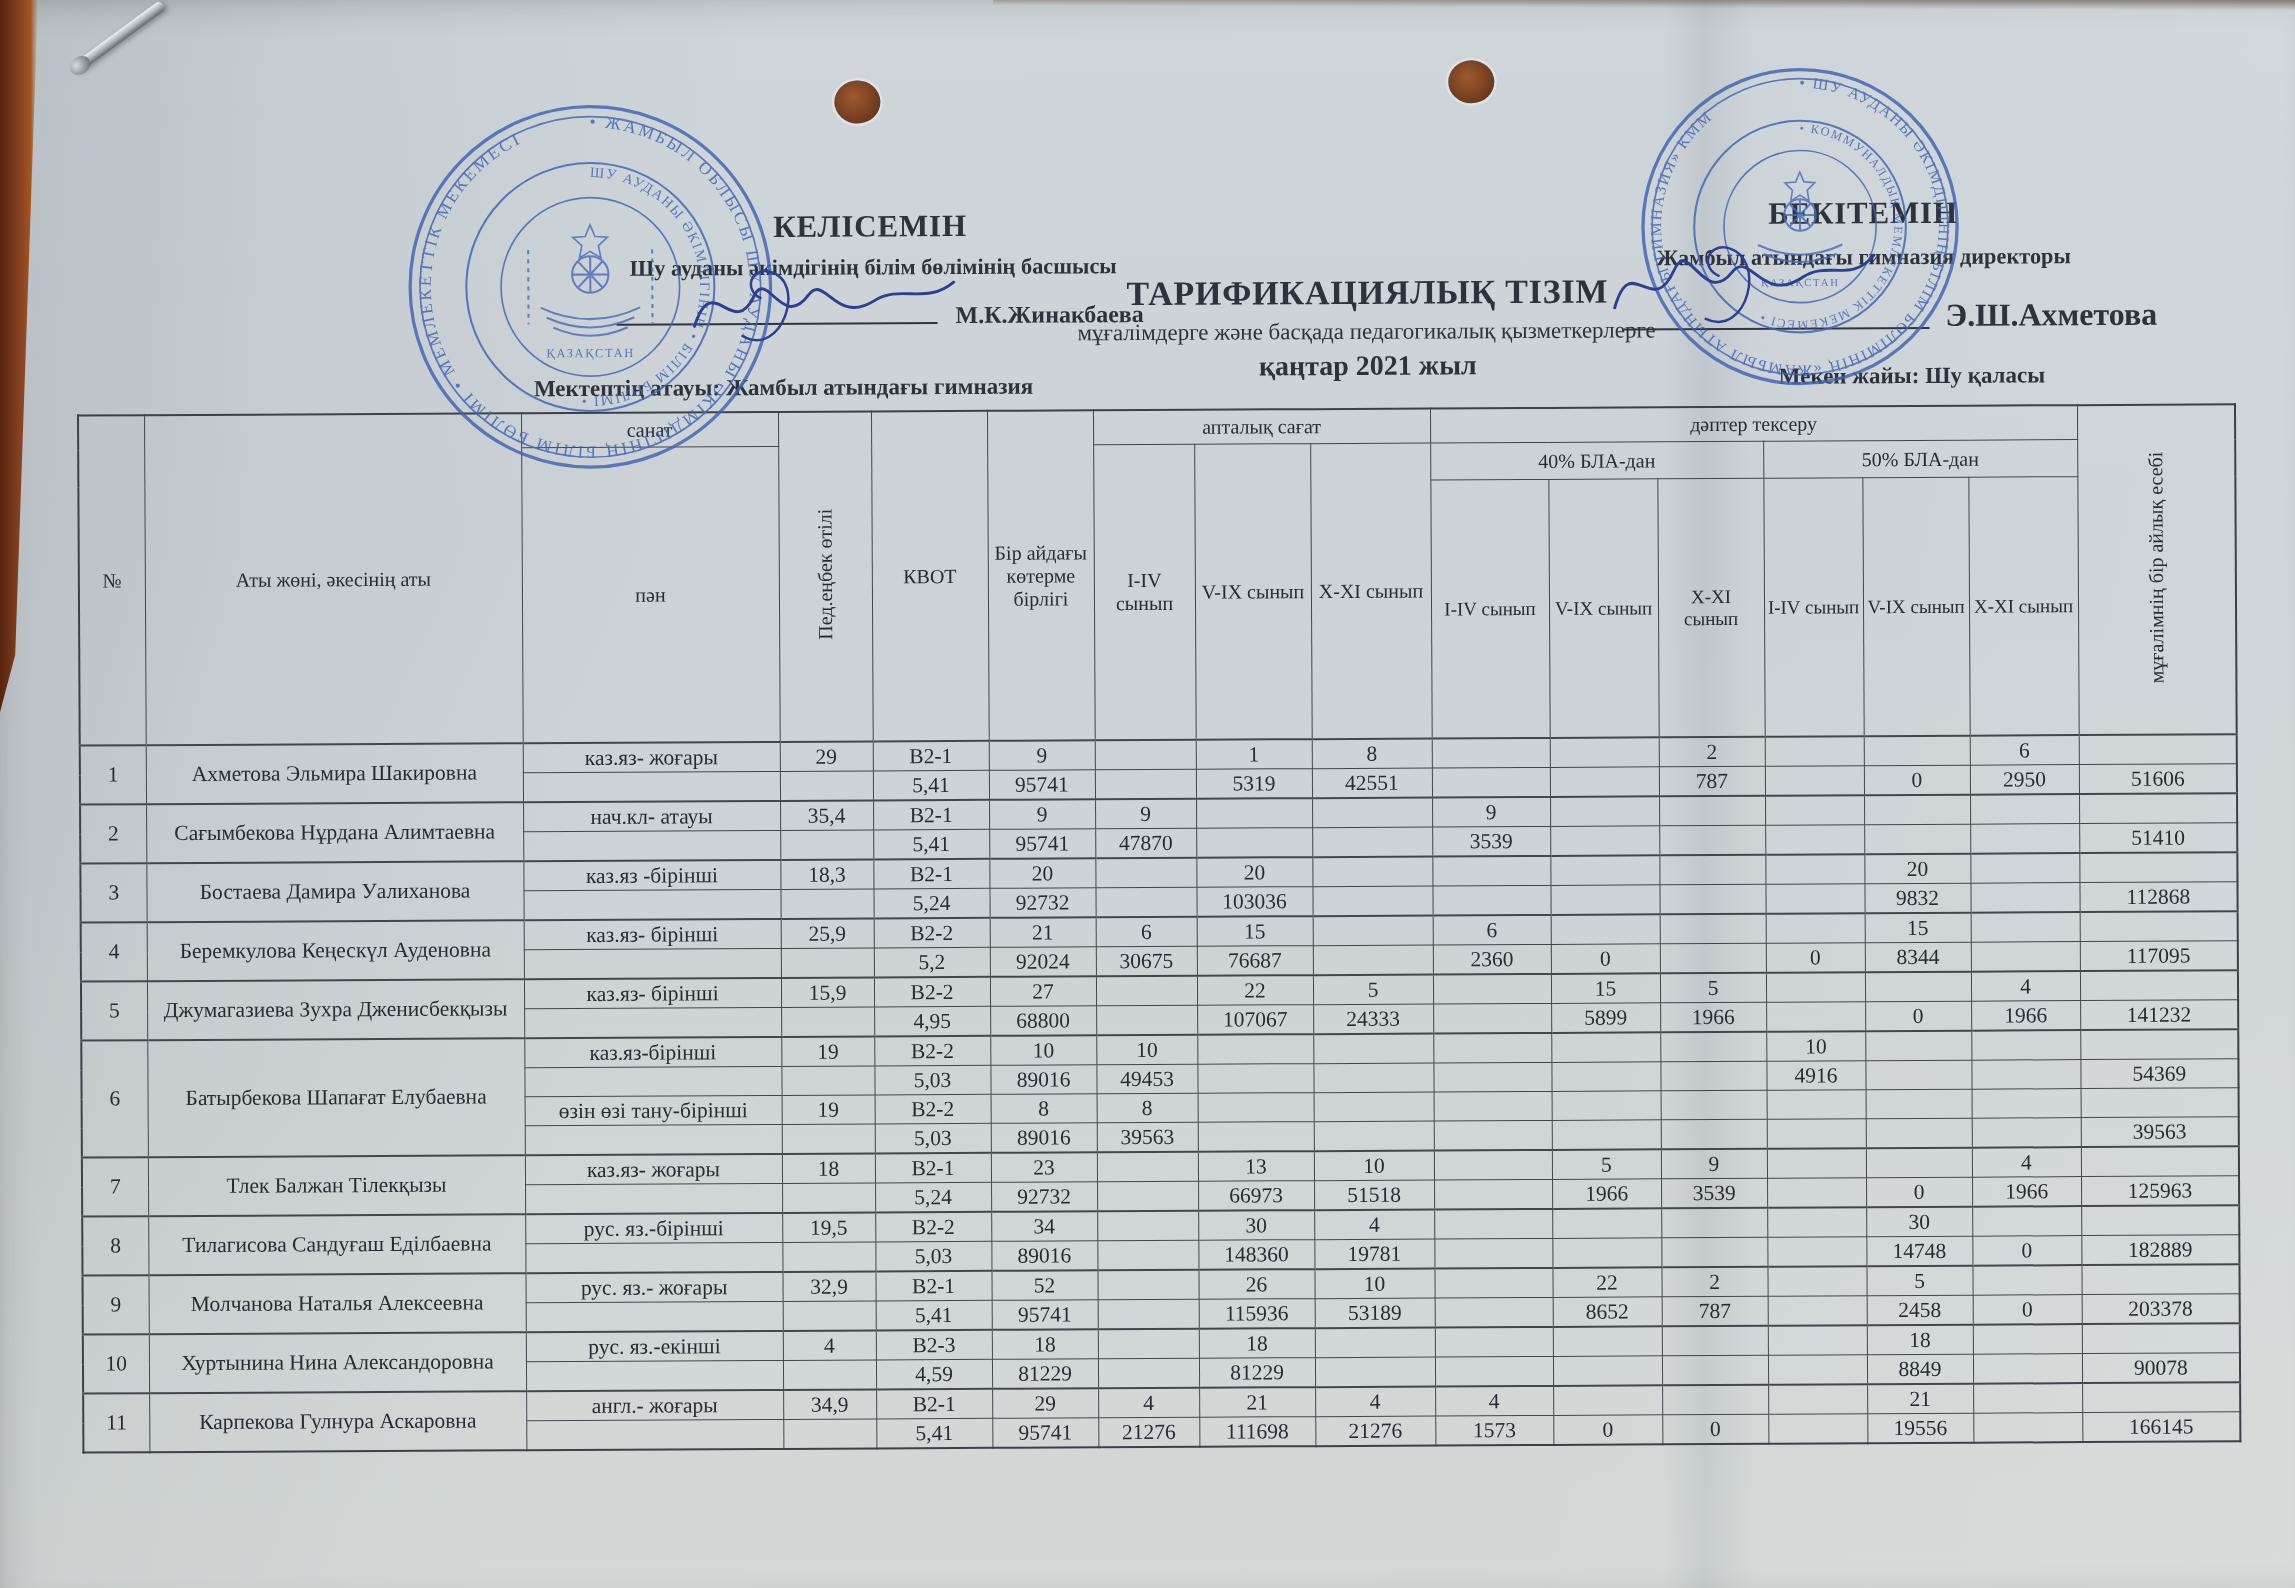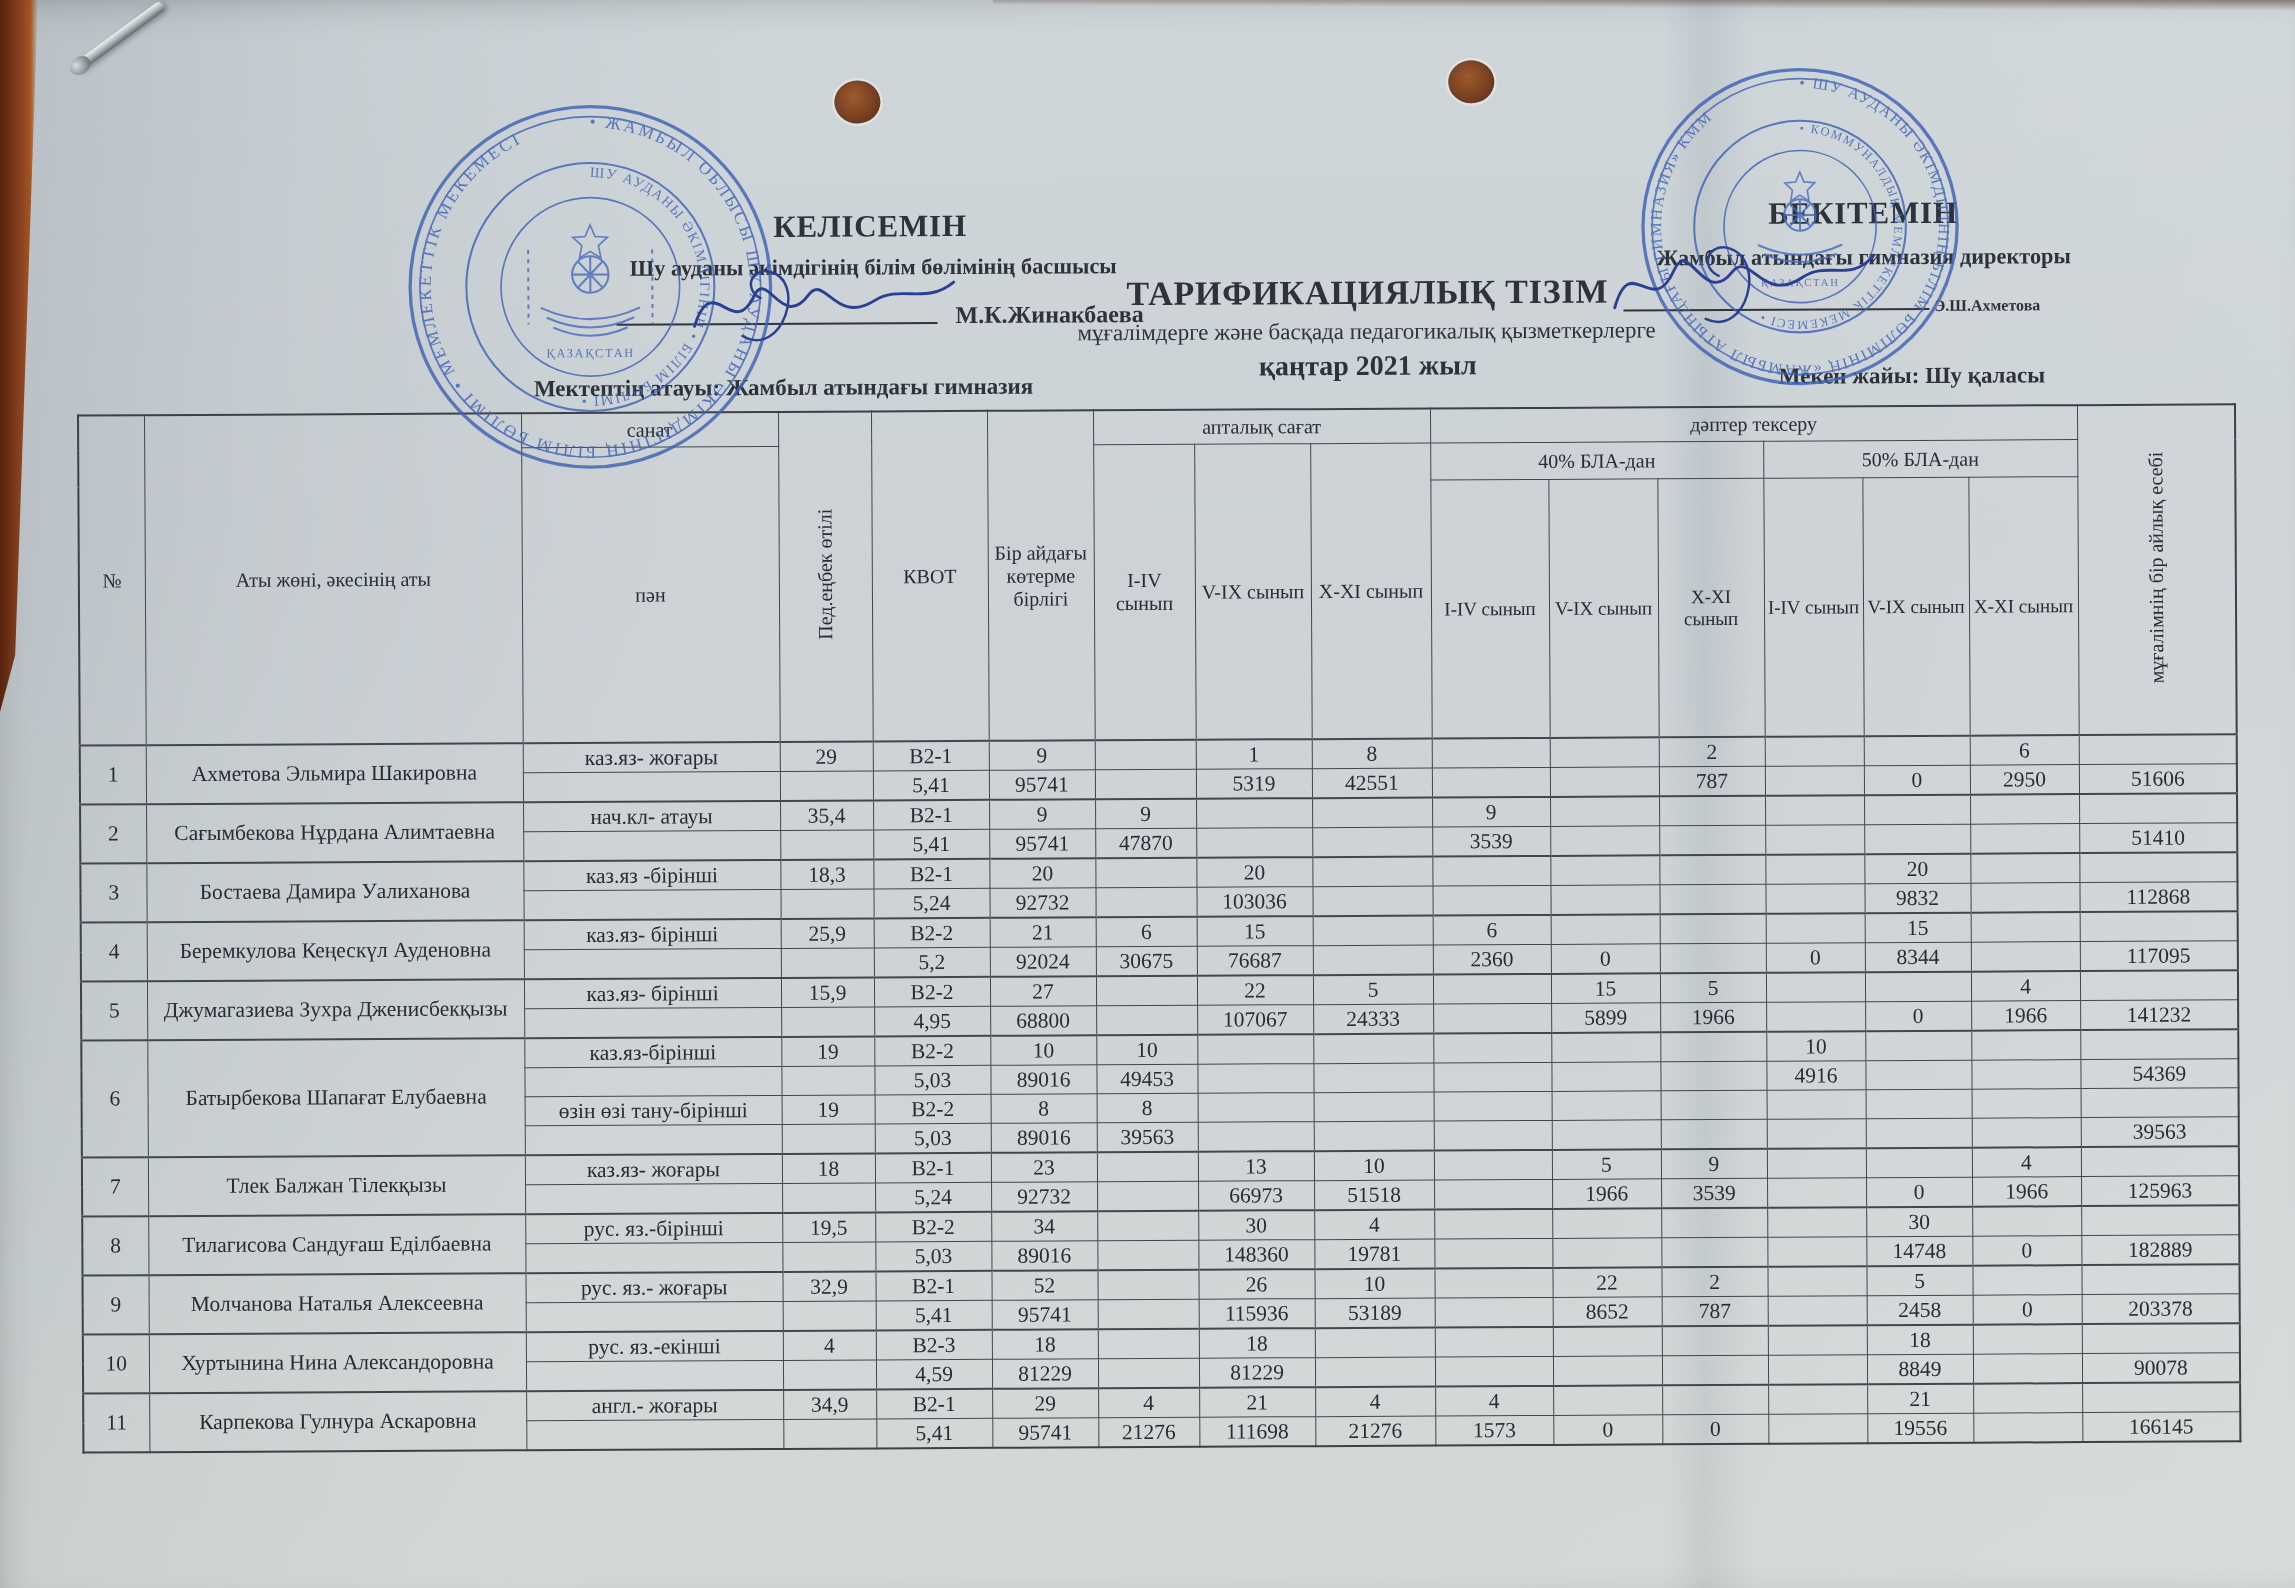"Э.Ш.Ахметова" span.txt { font-size: 16px -> 32px; margin-left: 5px -> 16px }
